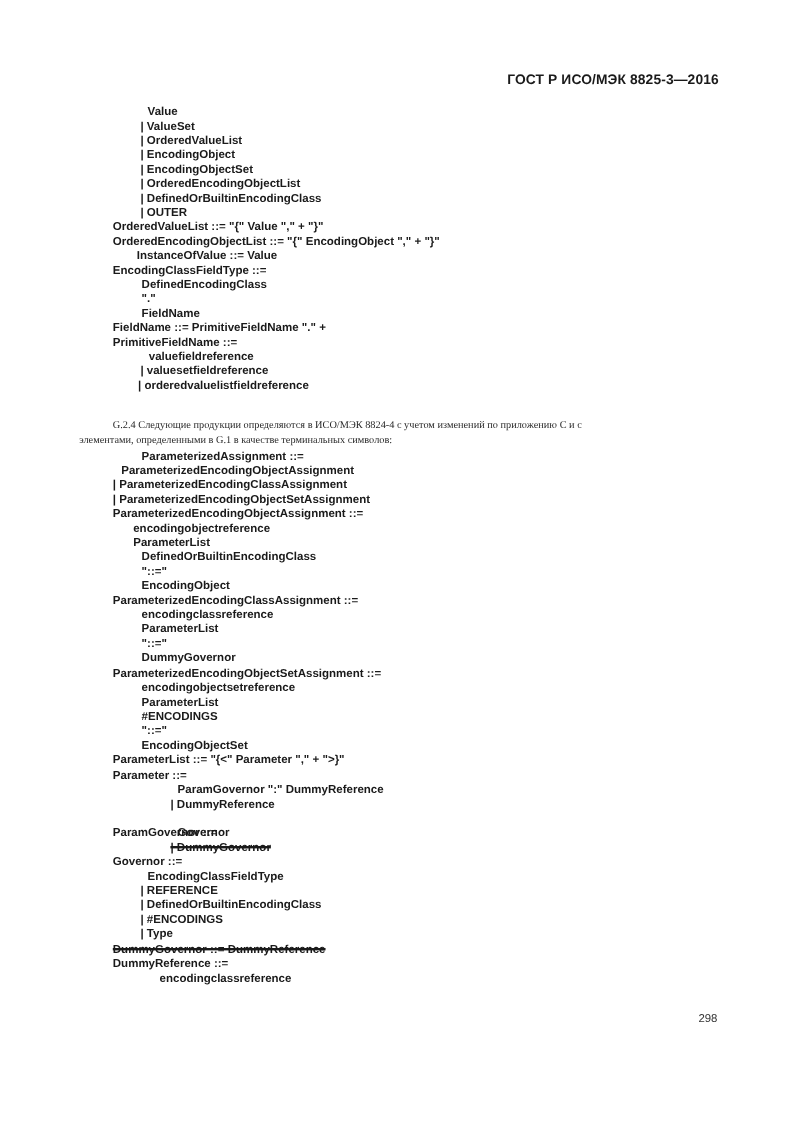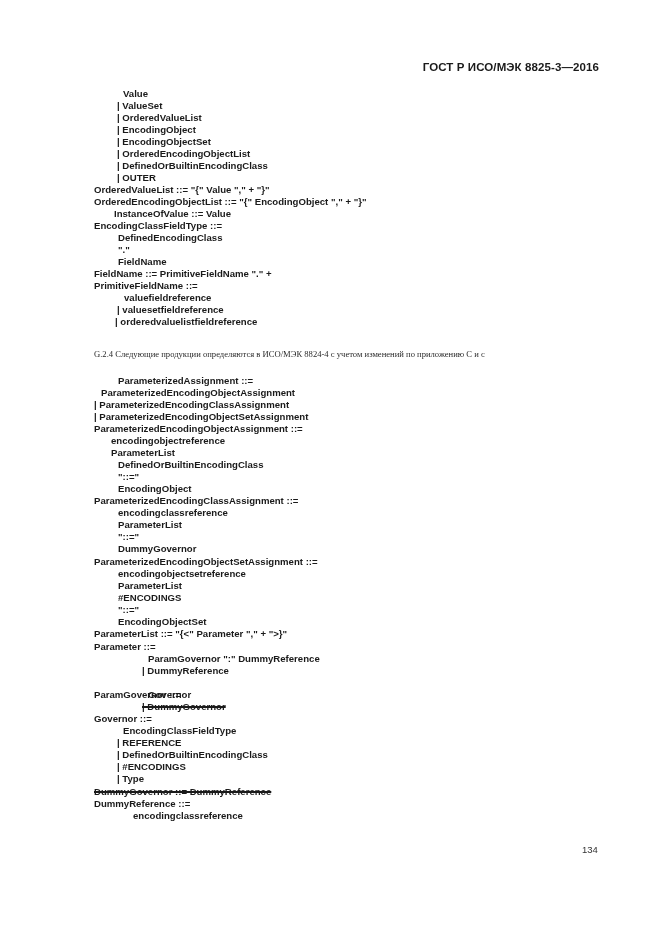"элементами, определенными в G.1 в" span.l2 { html: none -> <span>элементами, определенными в G.1 в качестве терминальных символов:</span> }
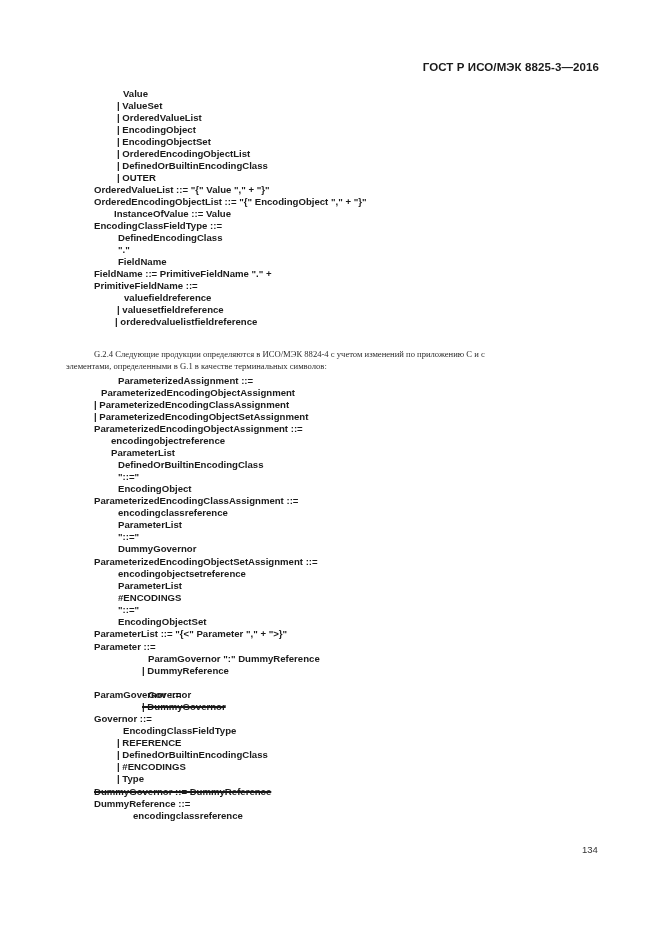"134" div.pagenum { text: 134 -> 298 }
